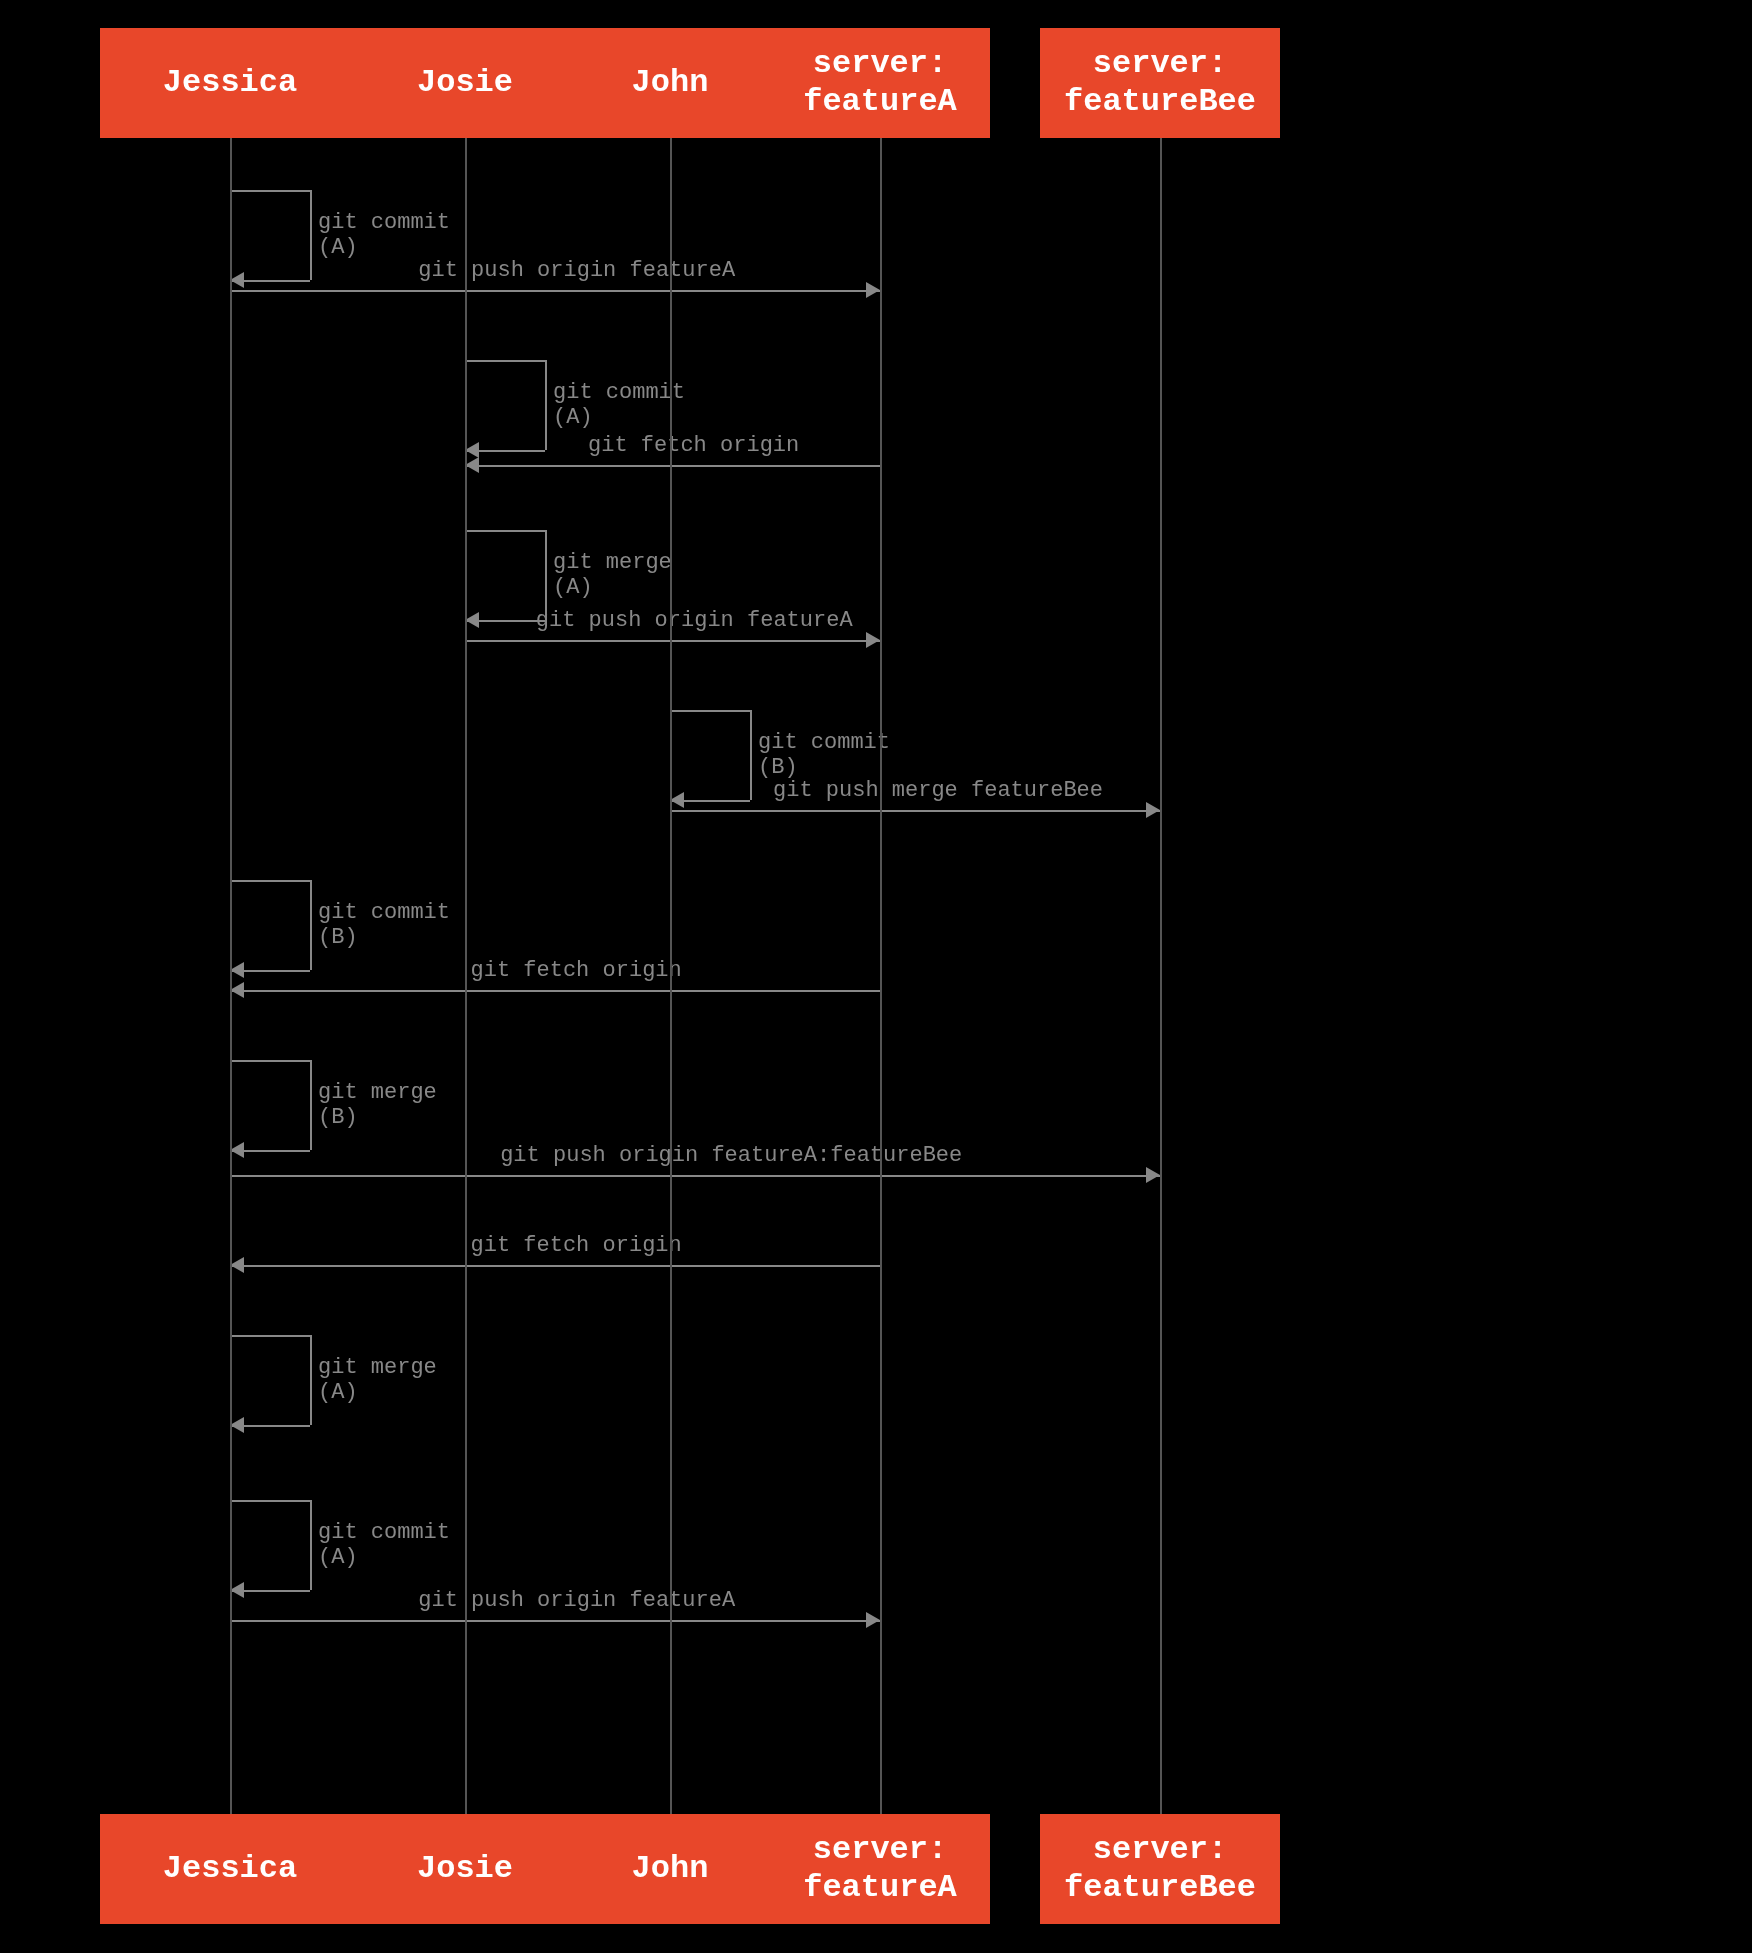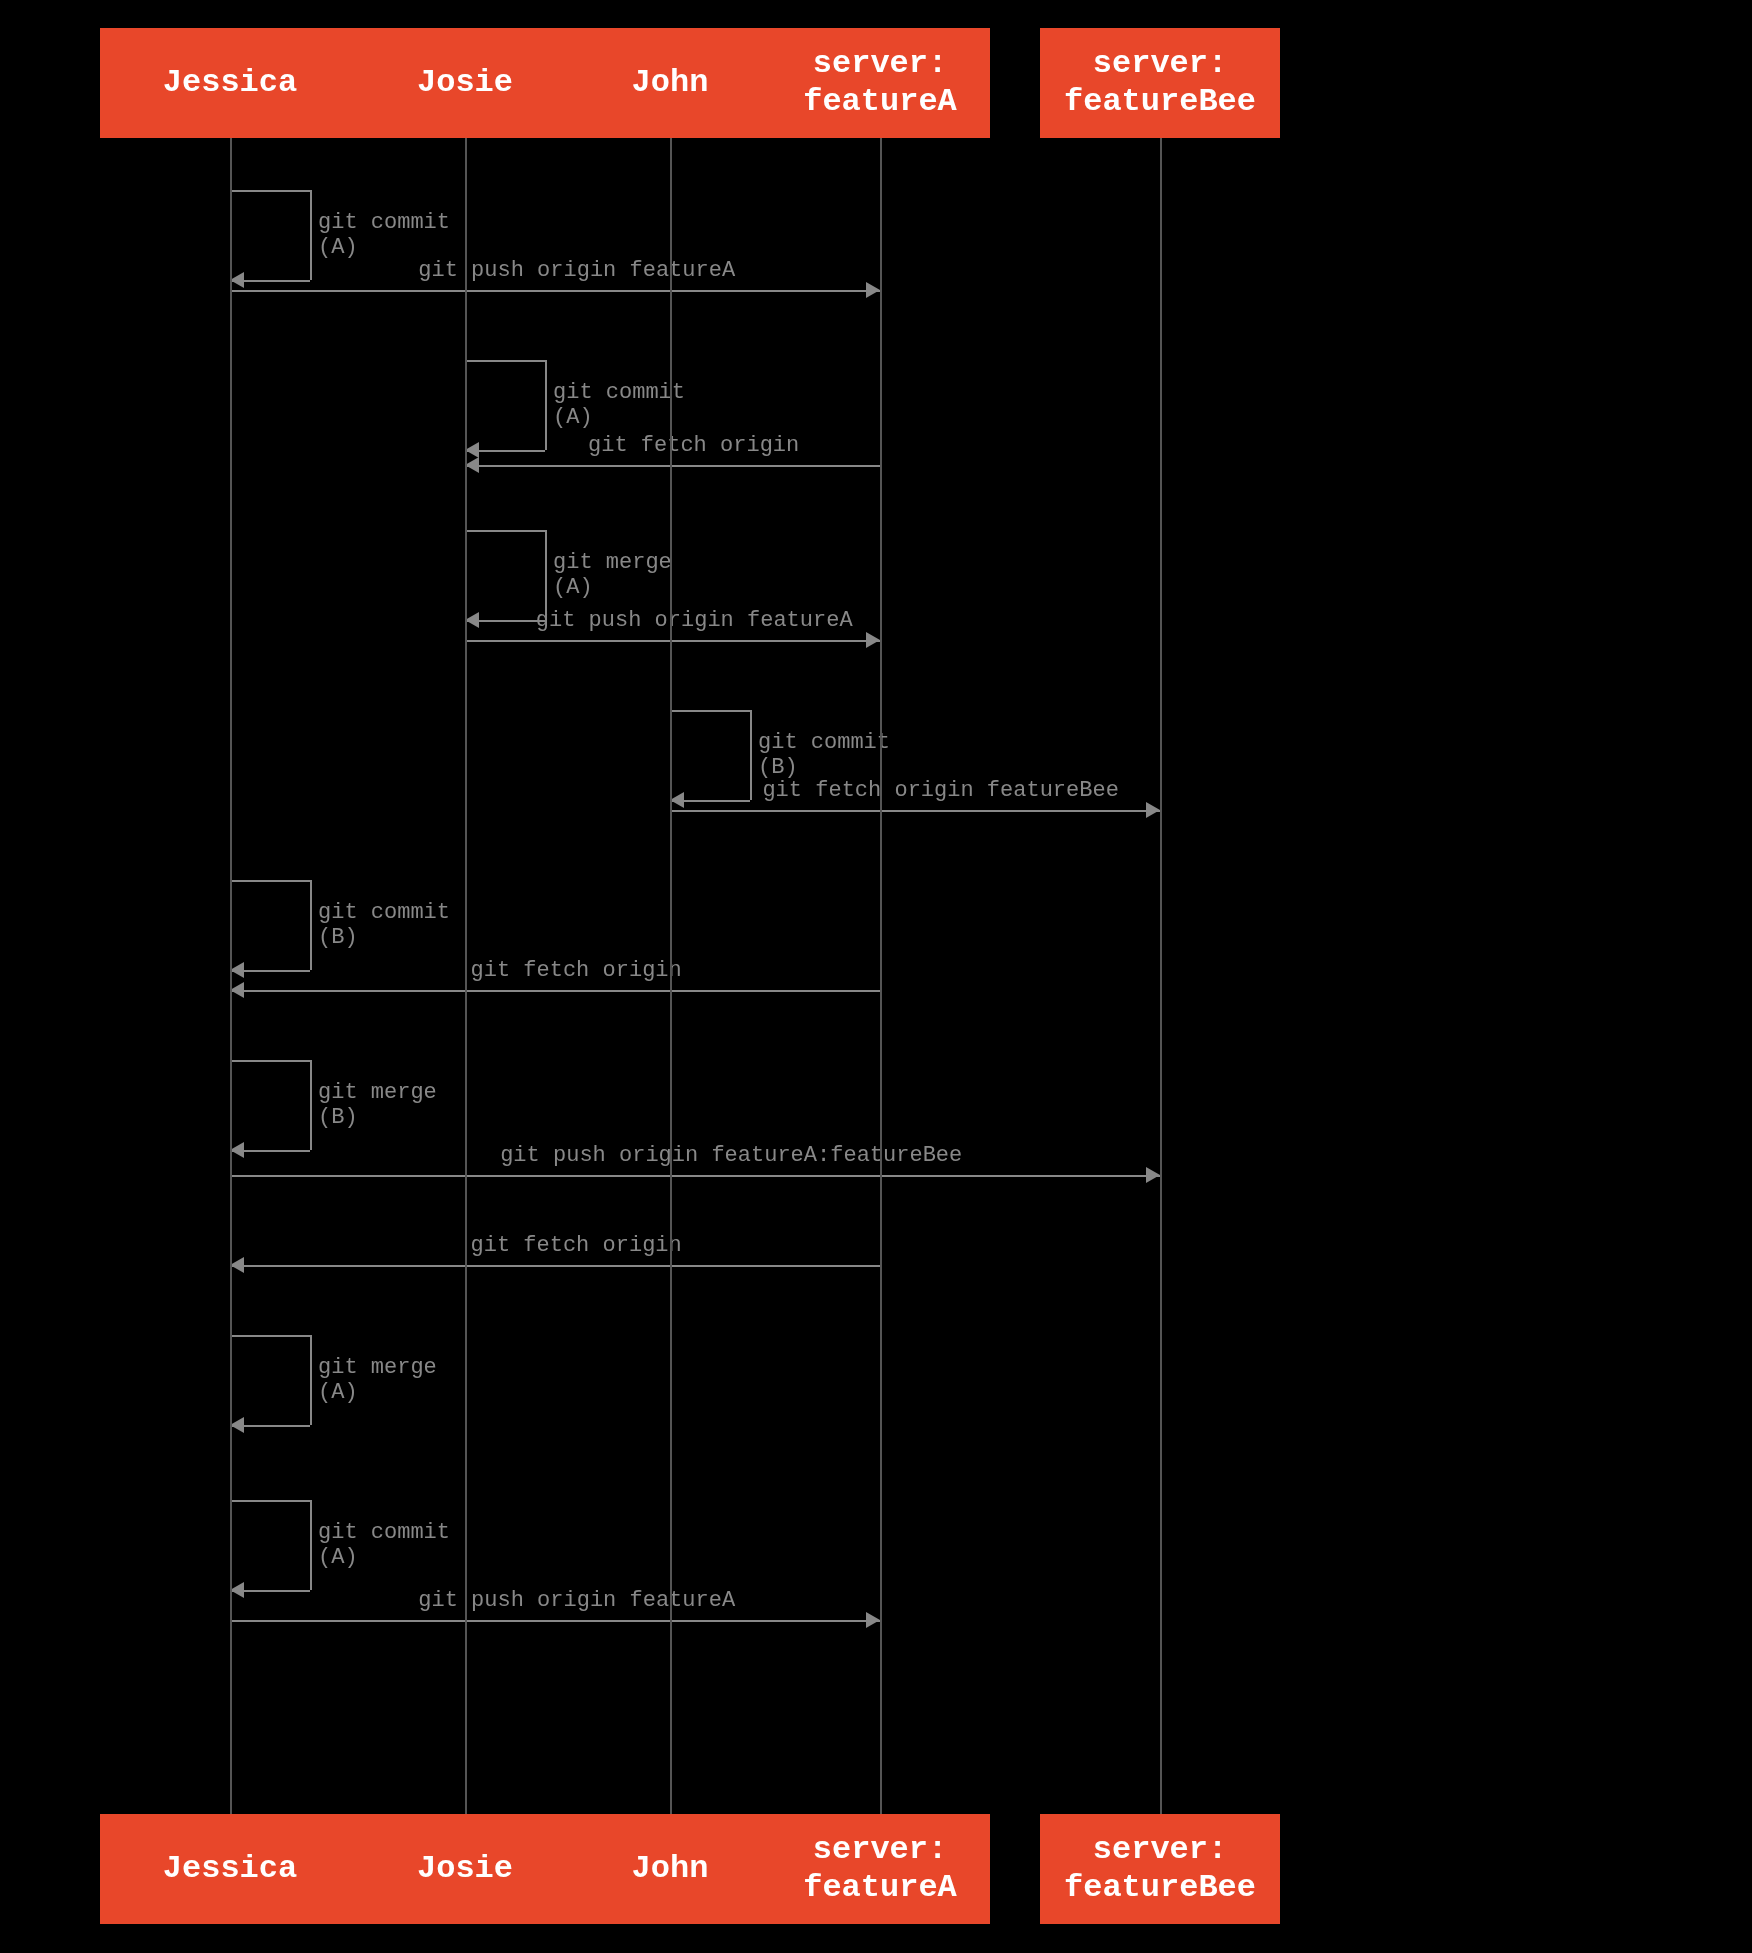"git fetch origin featureBee" div.arrow-label { text: fetch origin -> push merge }
